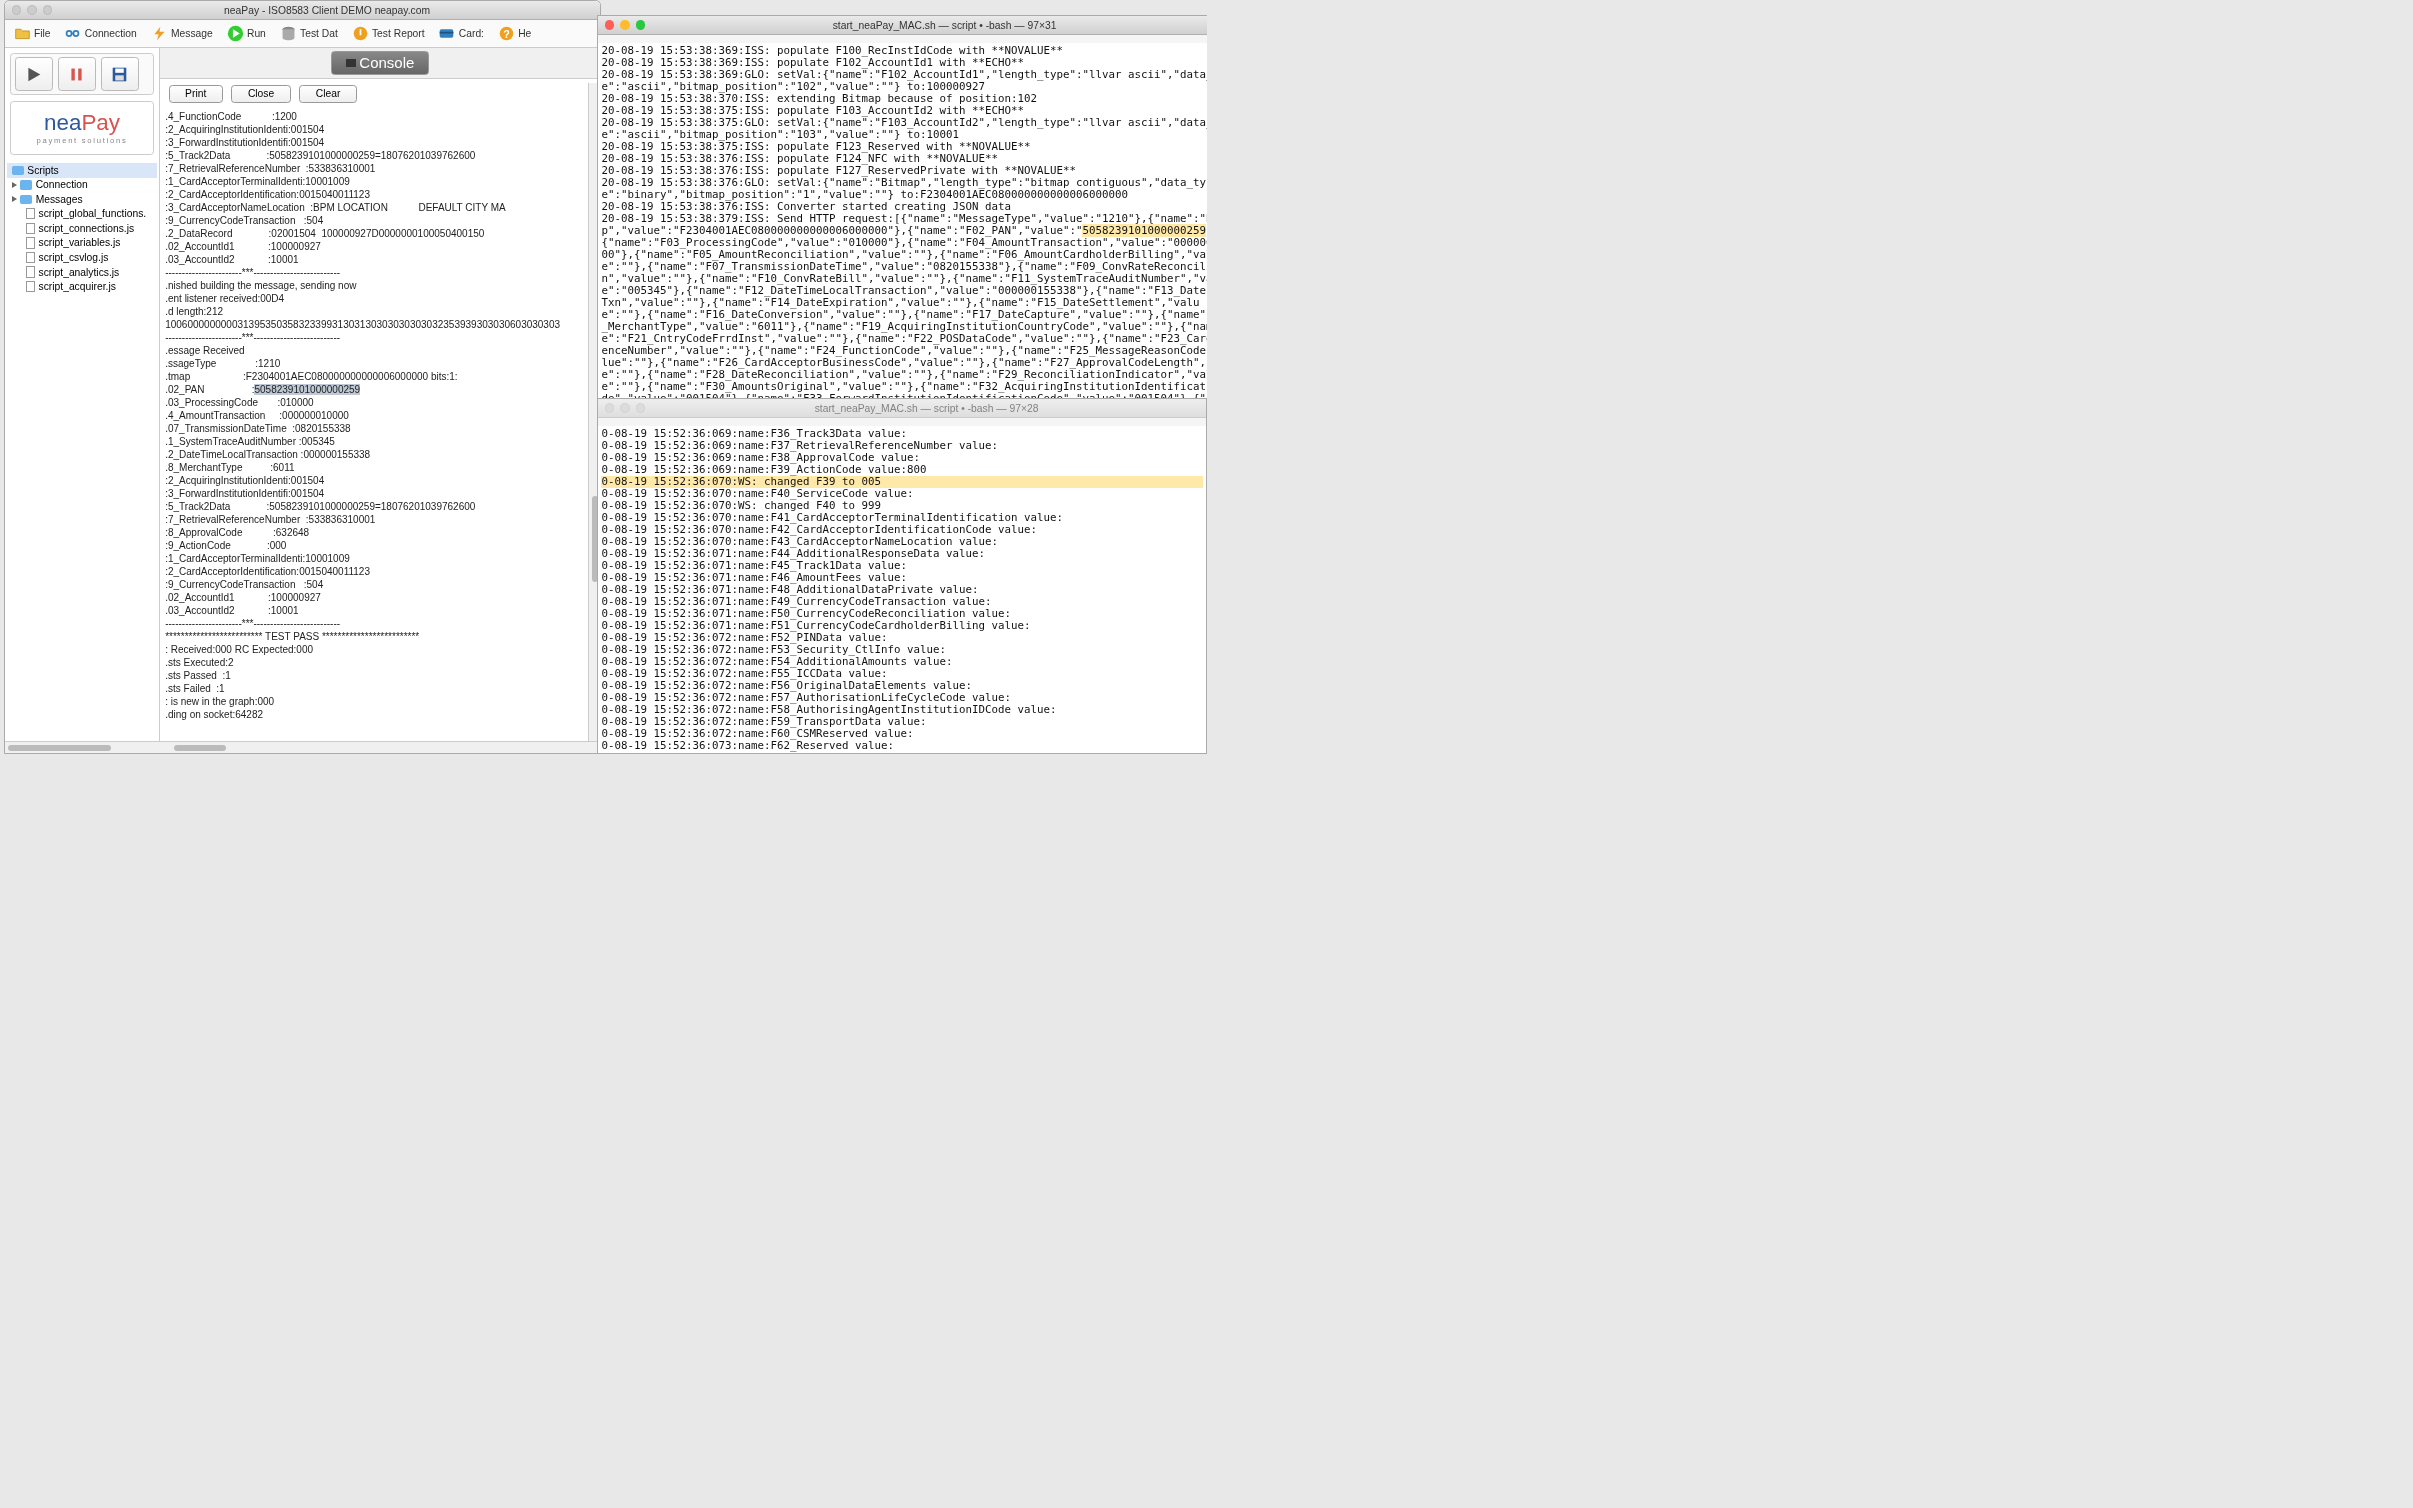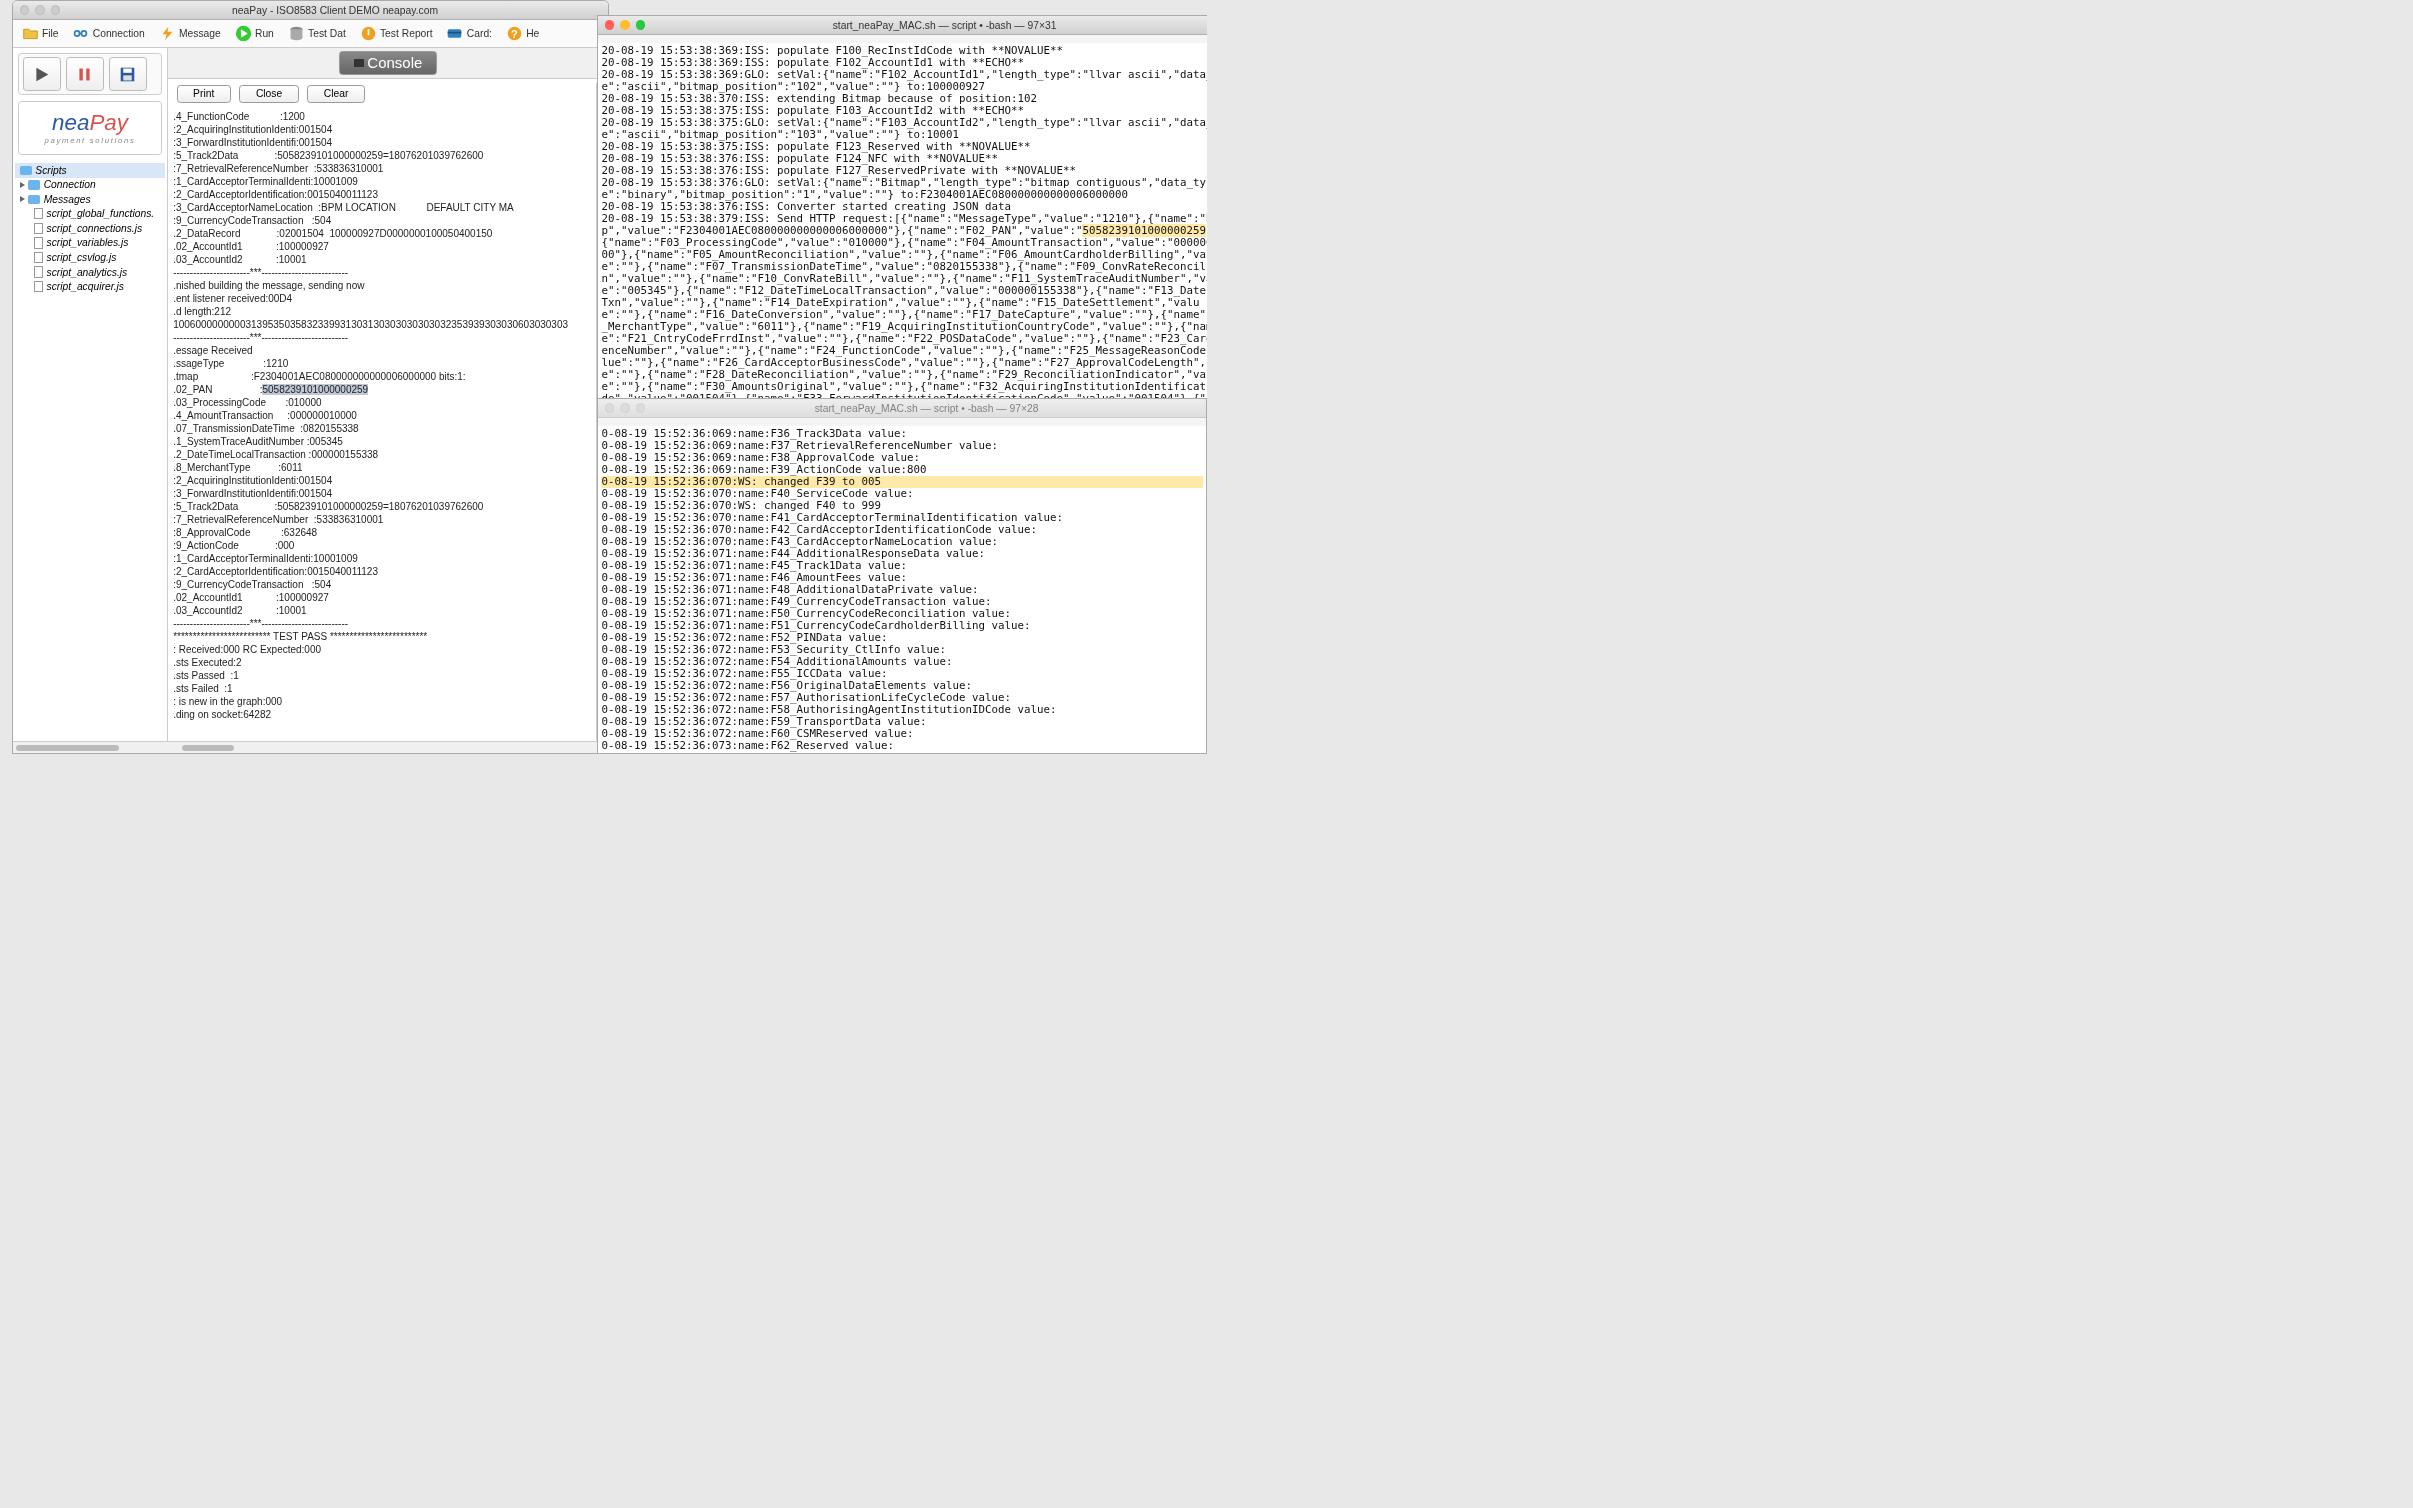"neaPay - ISO8583 Client DEMO" .window-left { left: 12px -> 4px }
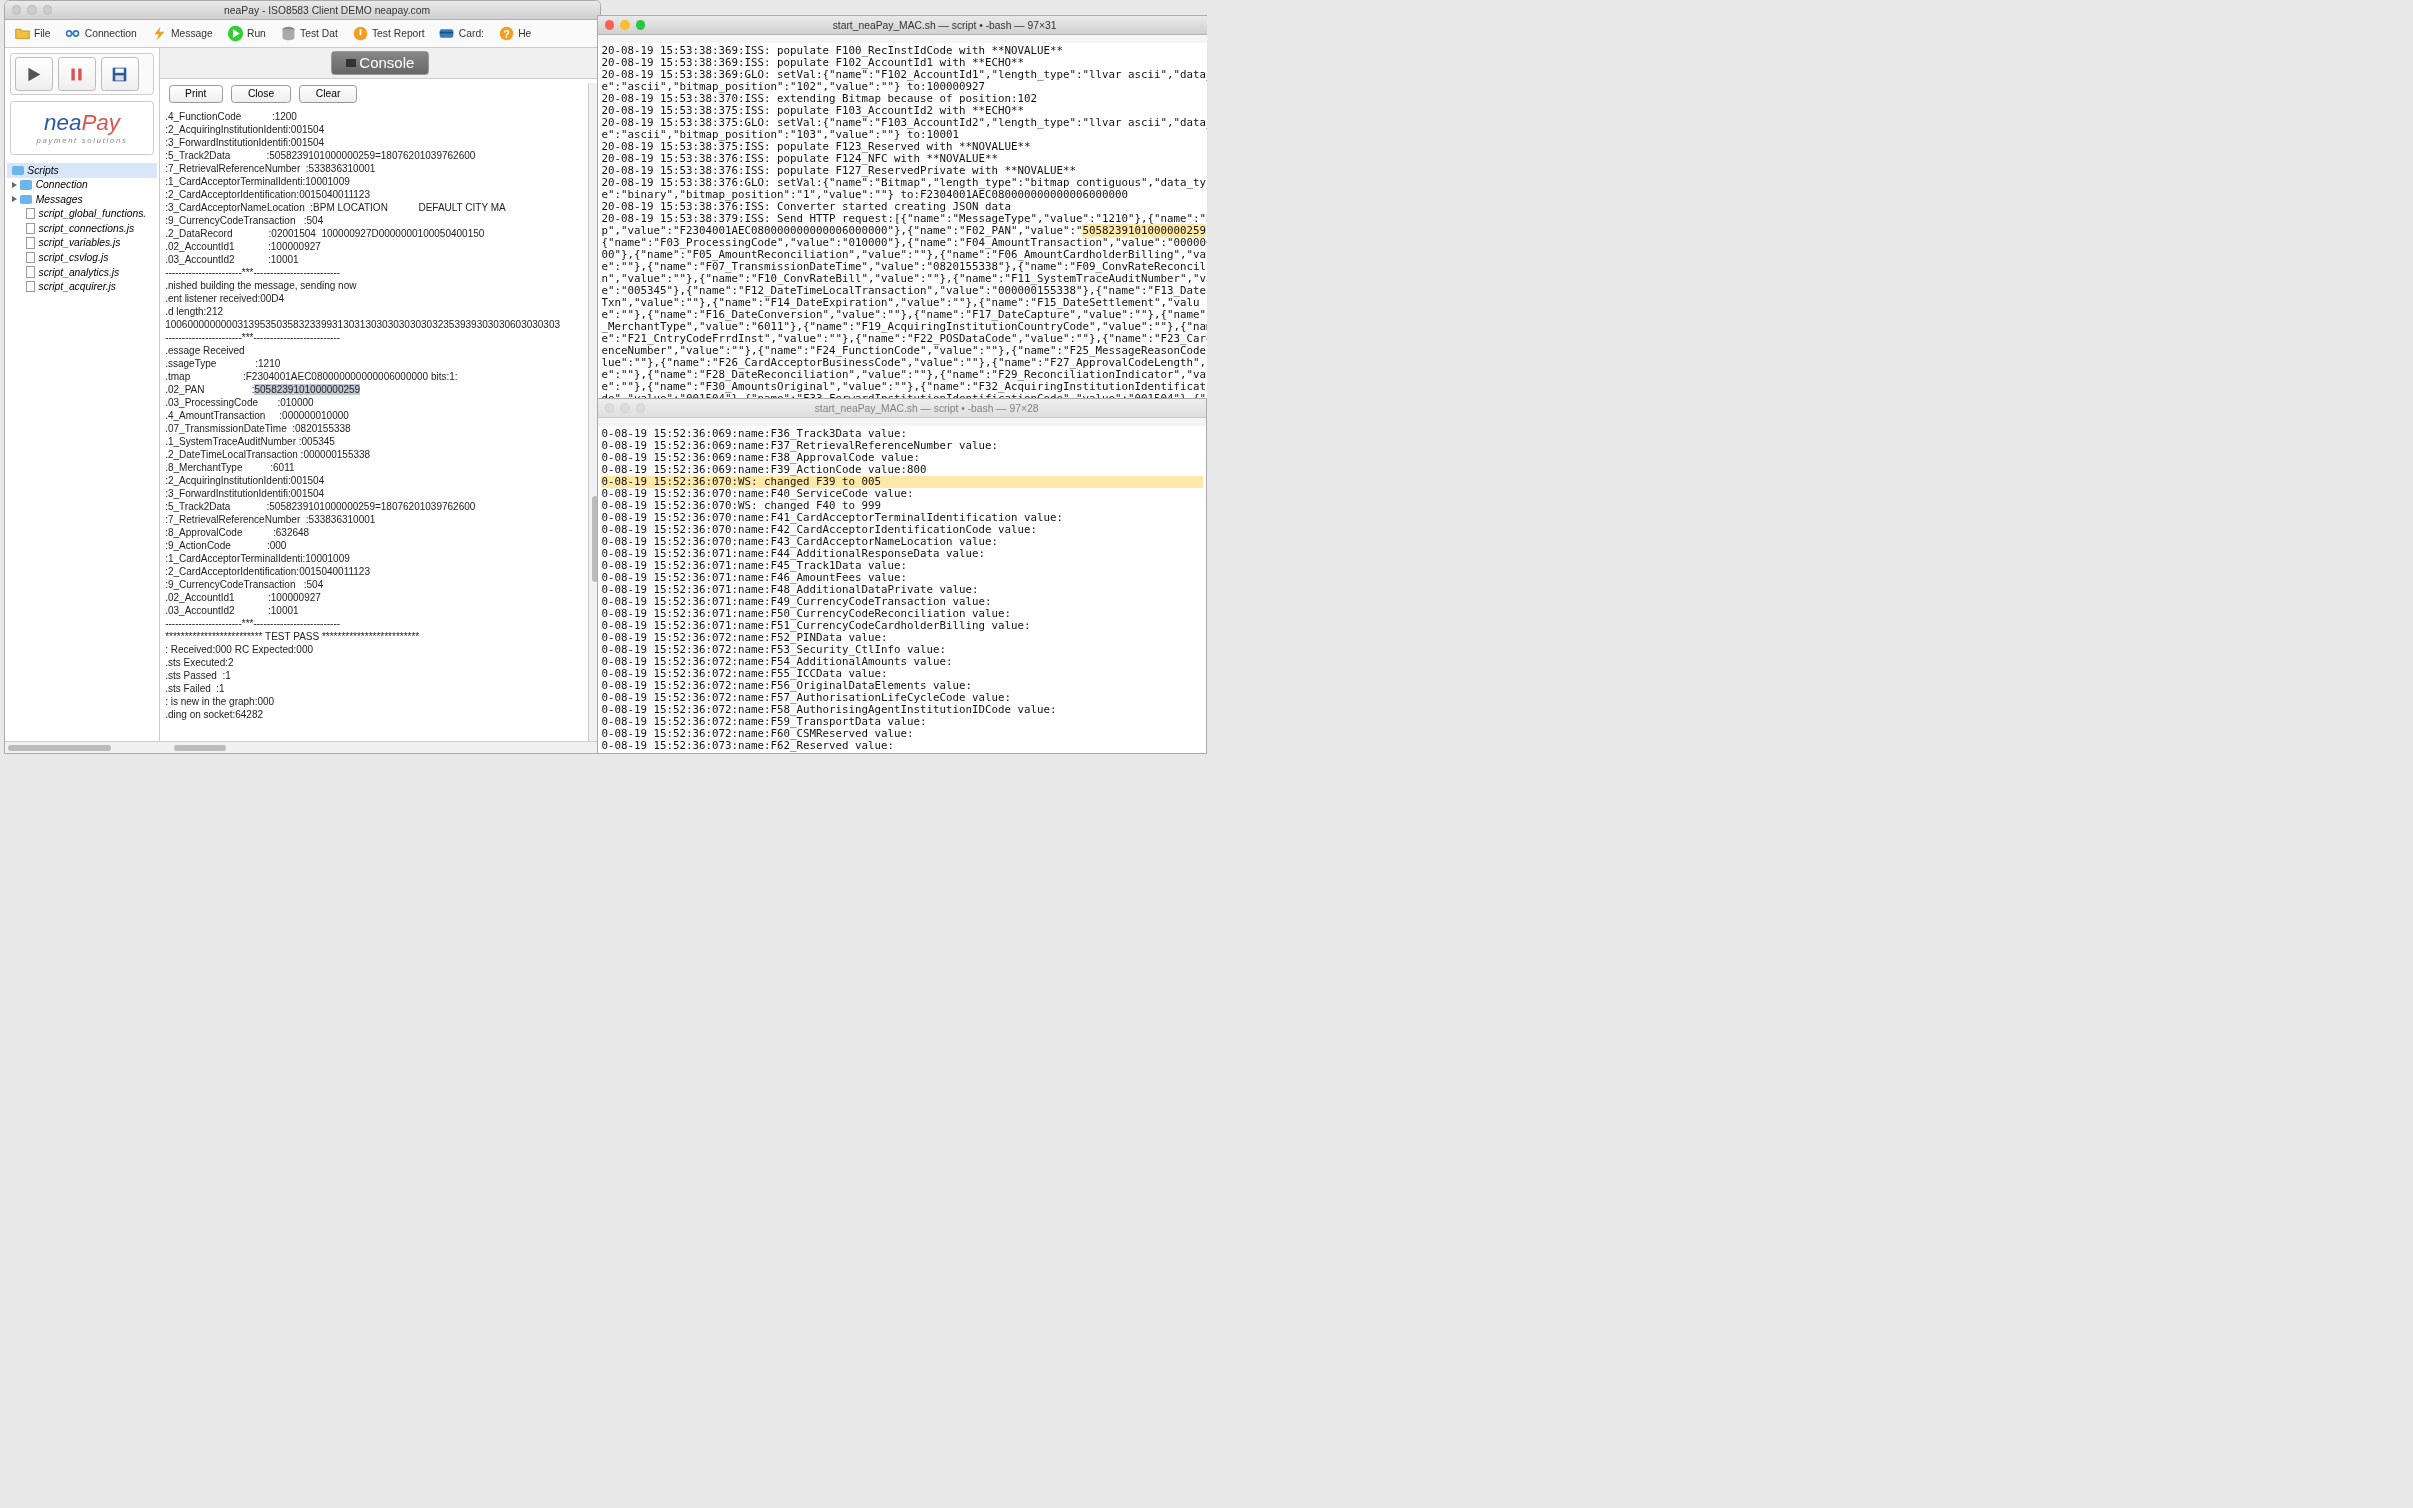"neaPay" .left-col { font-style: italic -> none }
